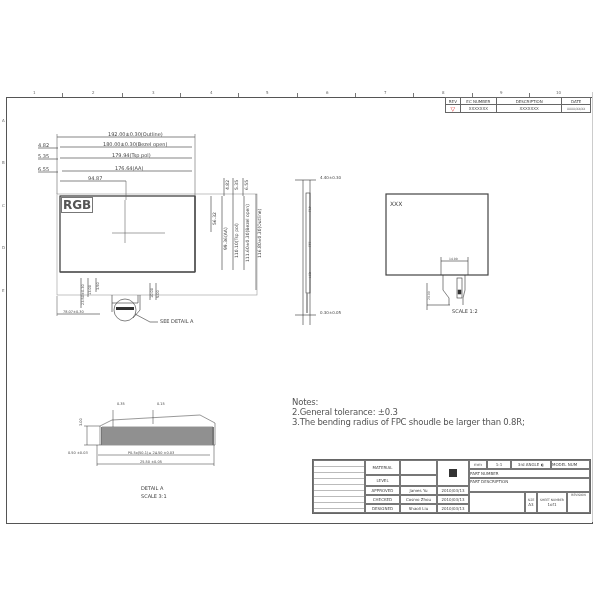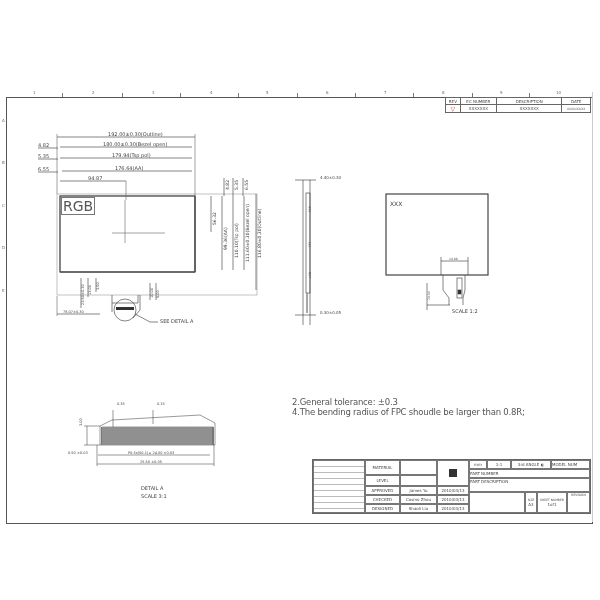"RGB" div.abs { font-size: 14px -> 12px; font-weight: normal -> bold }
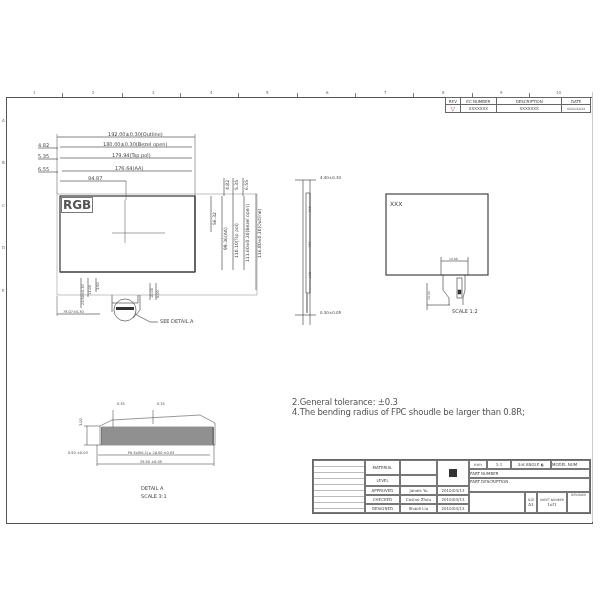"Notes:" div { html: none -> <div>Notes:</div> }
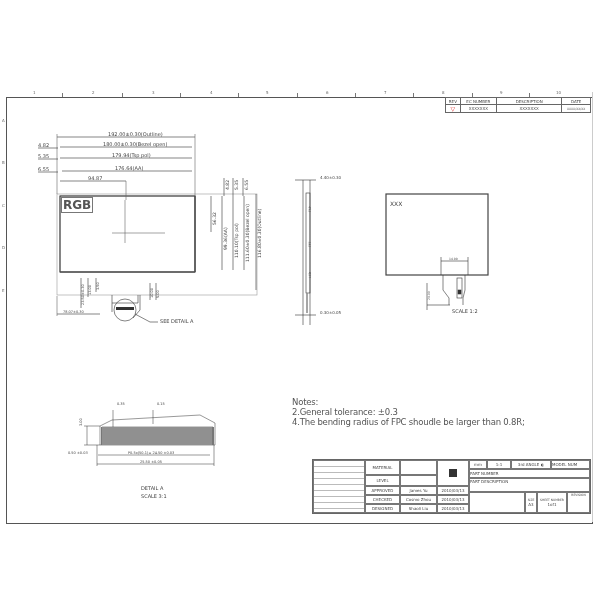"4.The bending radius of FPC" div { text: 4.The -> 3.The }
